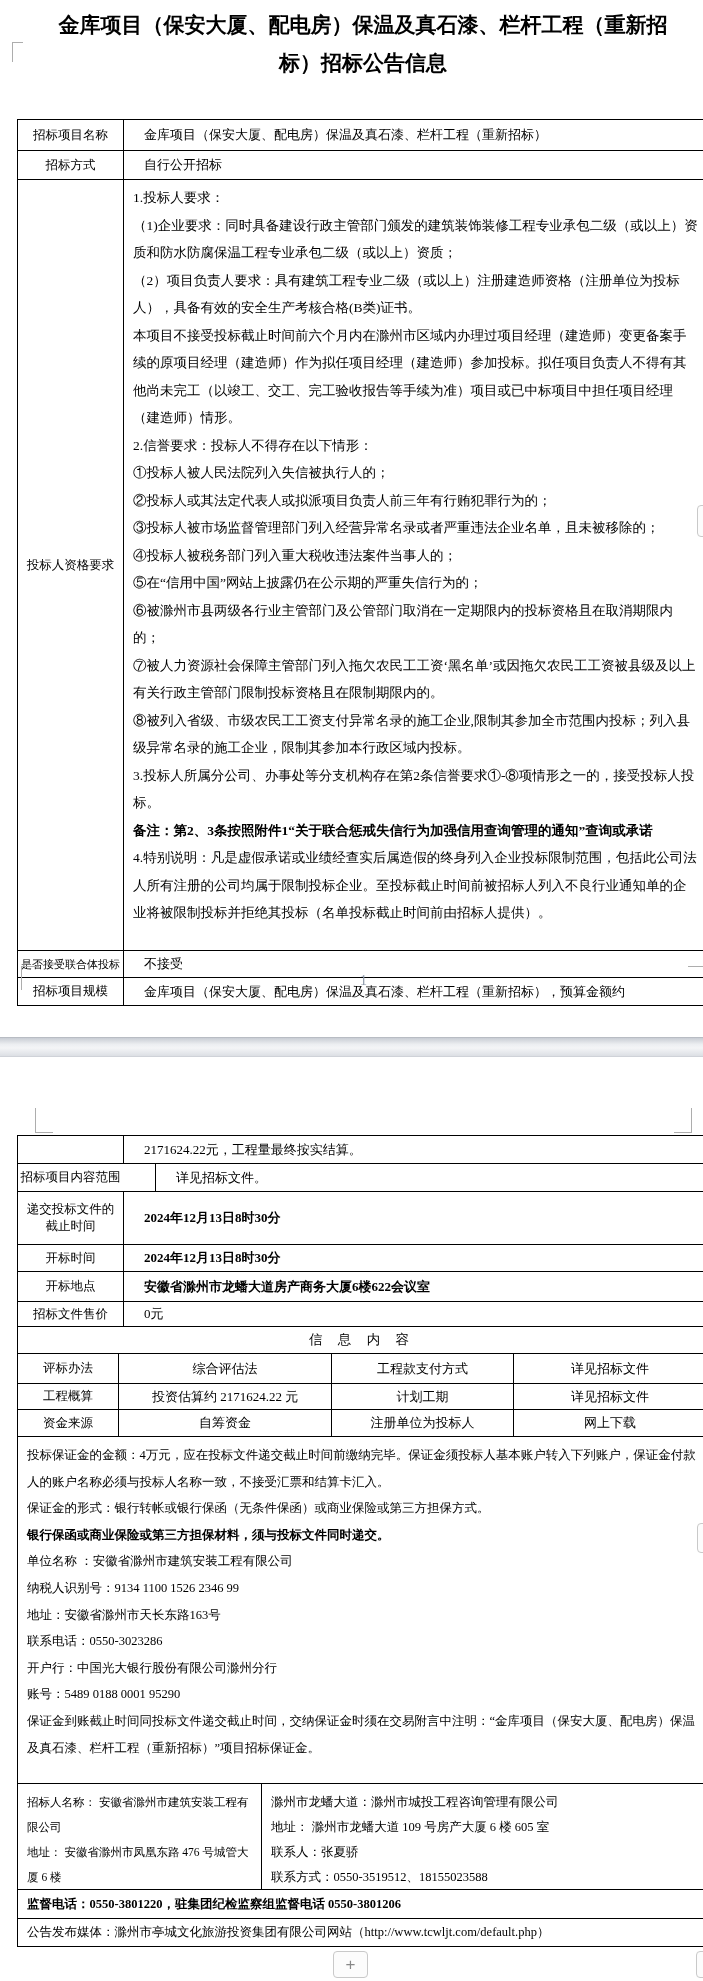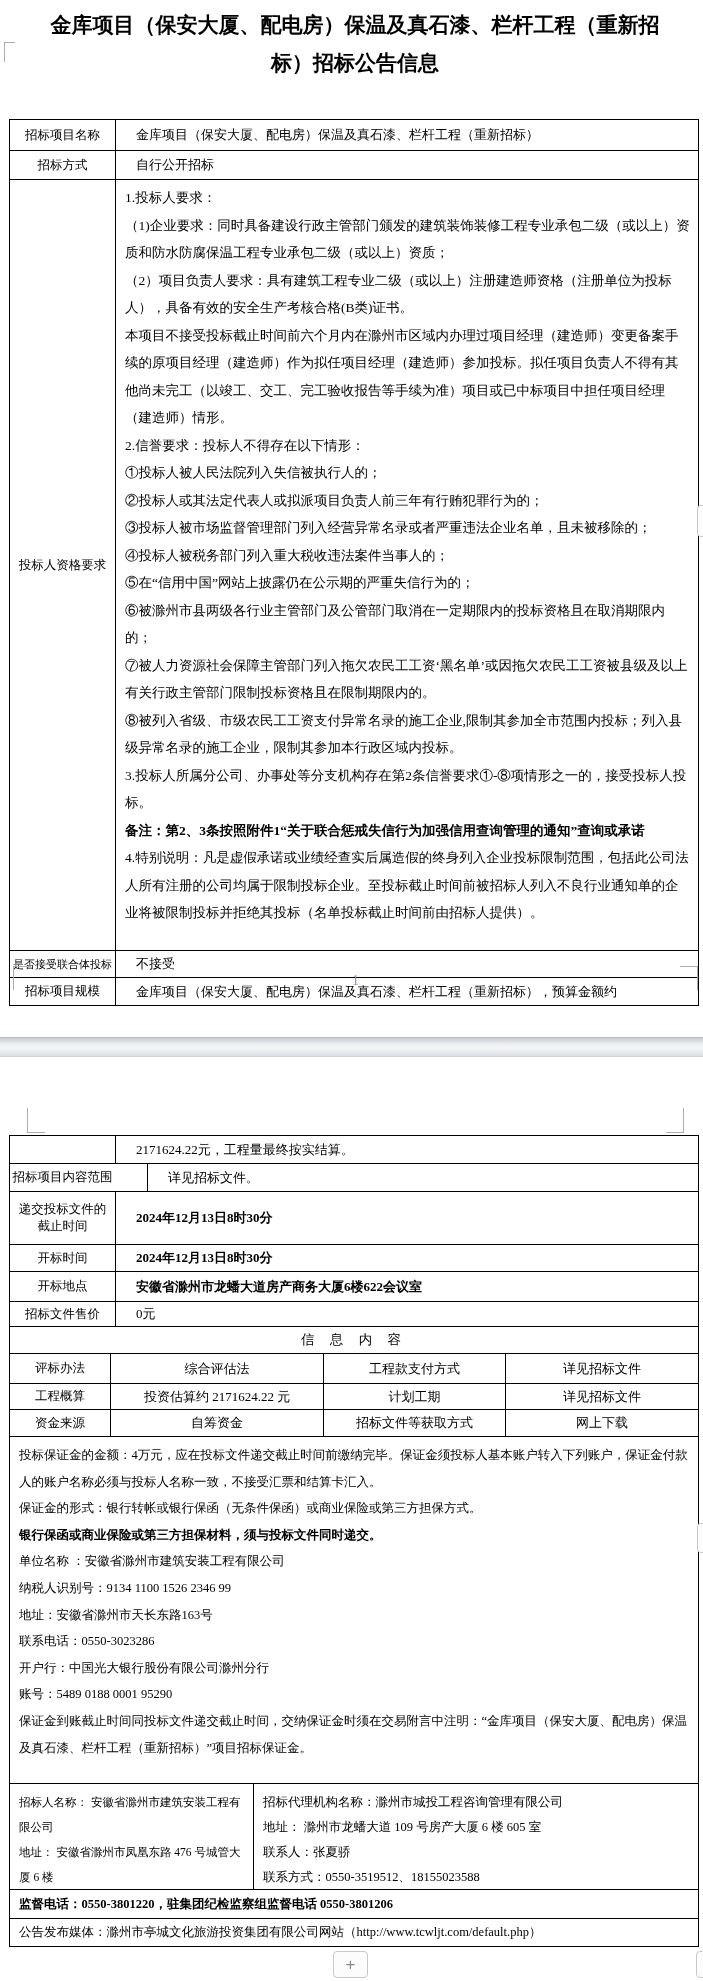"金库项目（保安大厦、配电房）保温及真石漆、栏杆工程（重新招标）招标公告信息" .page { left: 4px -> 12px }
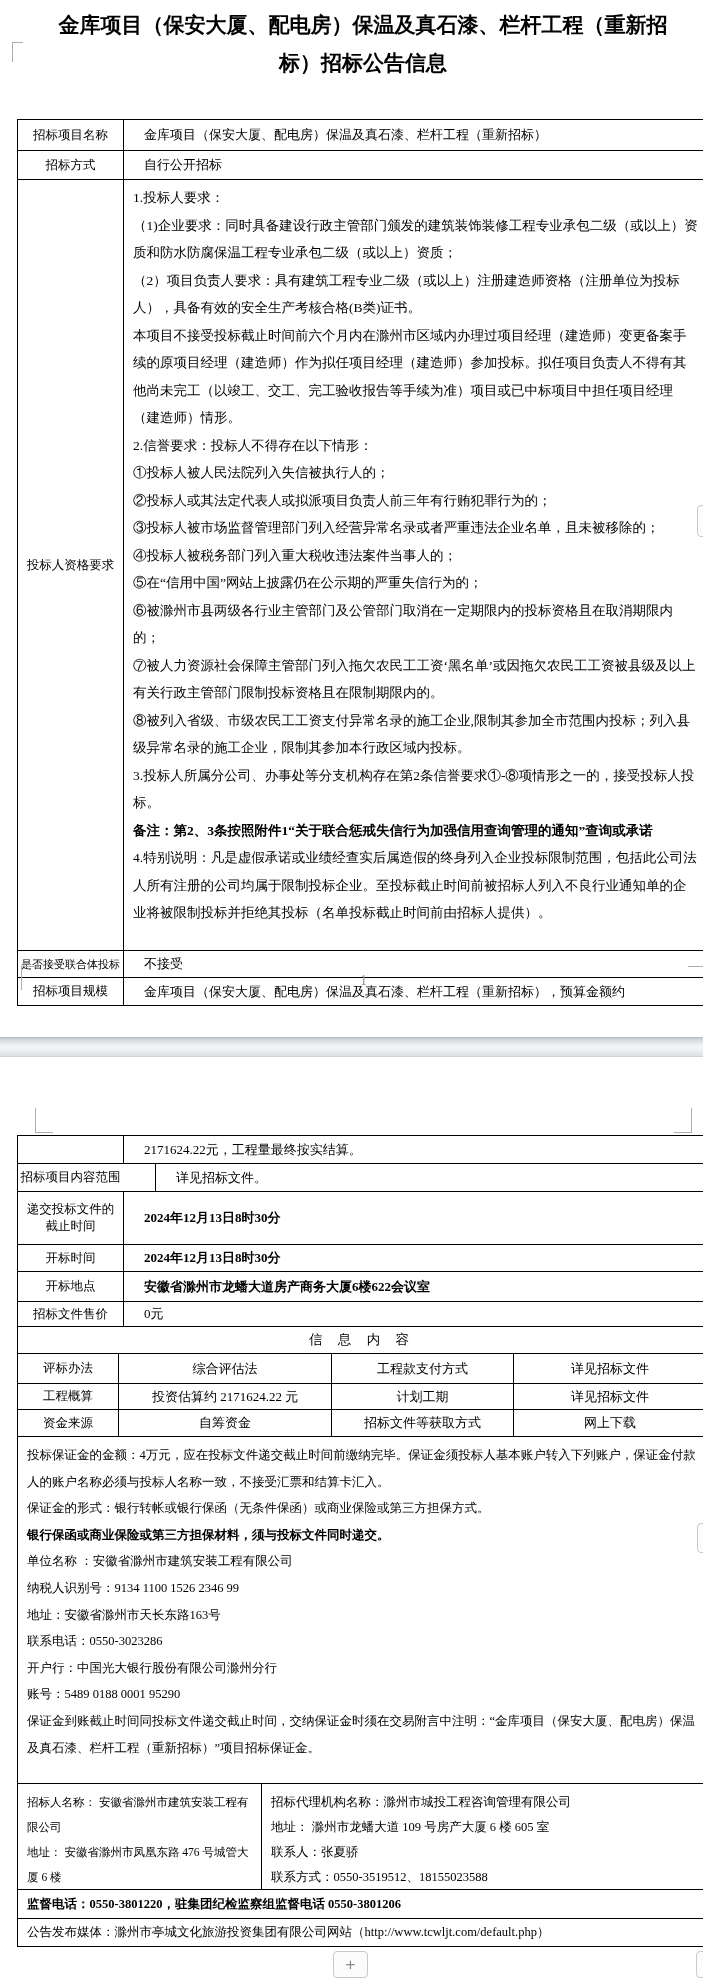"招标文件等获取方式" div.td { text: 招标文件等获取方式 -> 注册单位为投标人 }
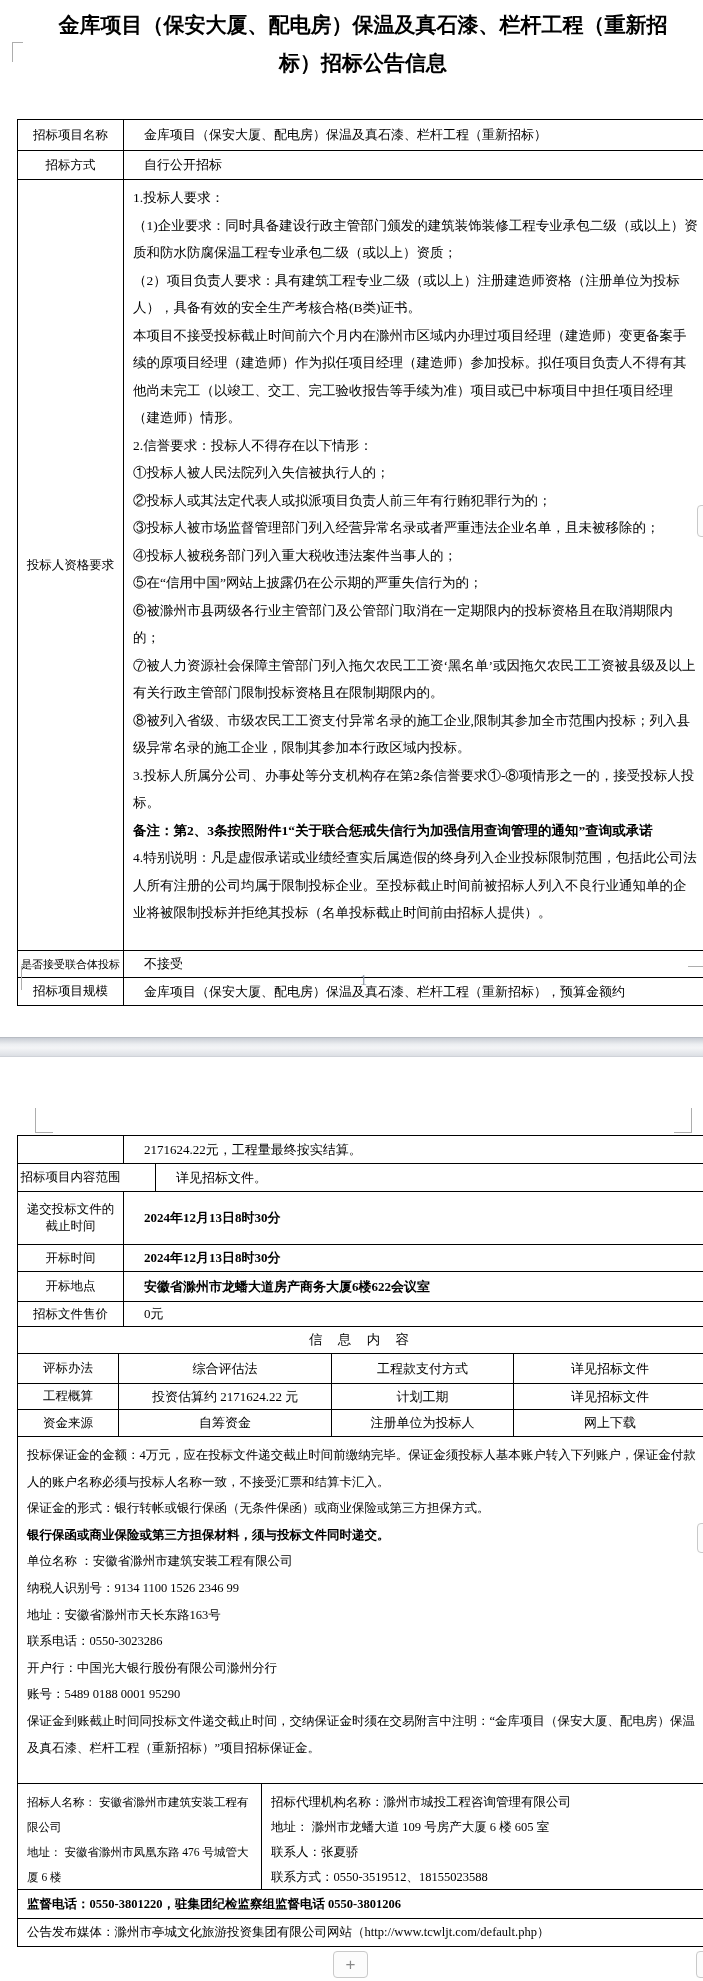"招标代理机构名称：滁州市城投工程咨询管理有限公司" p { text: 招标代理机构名称 -> 滁州市龙蟠大道 }
